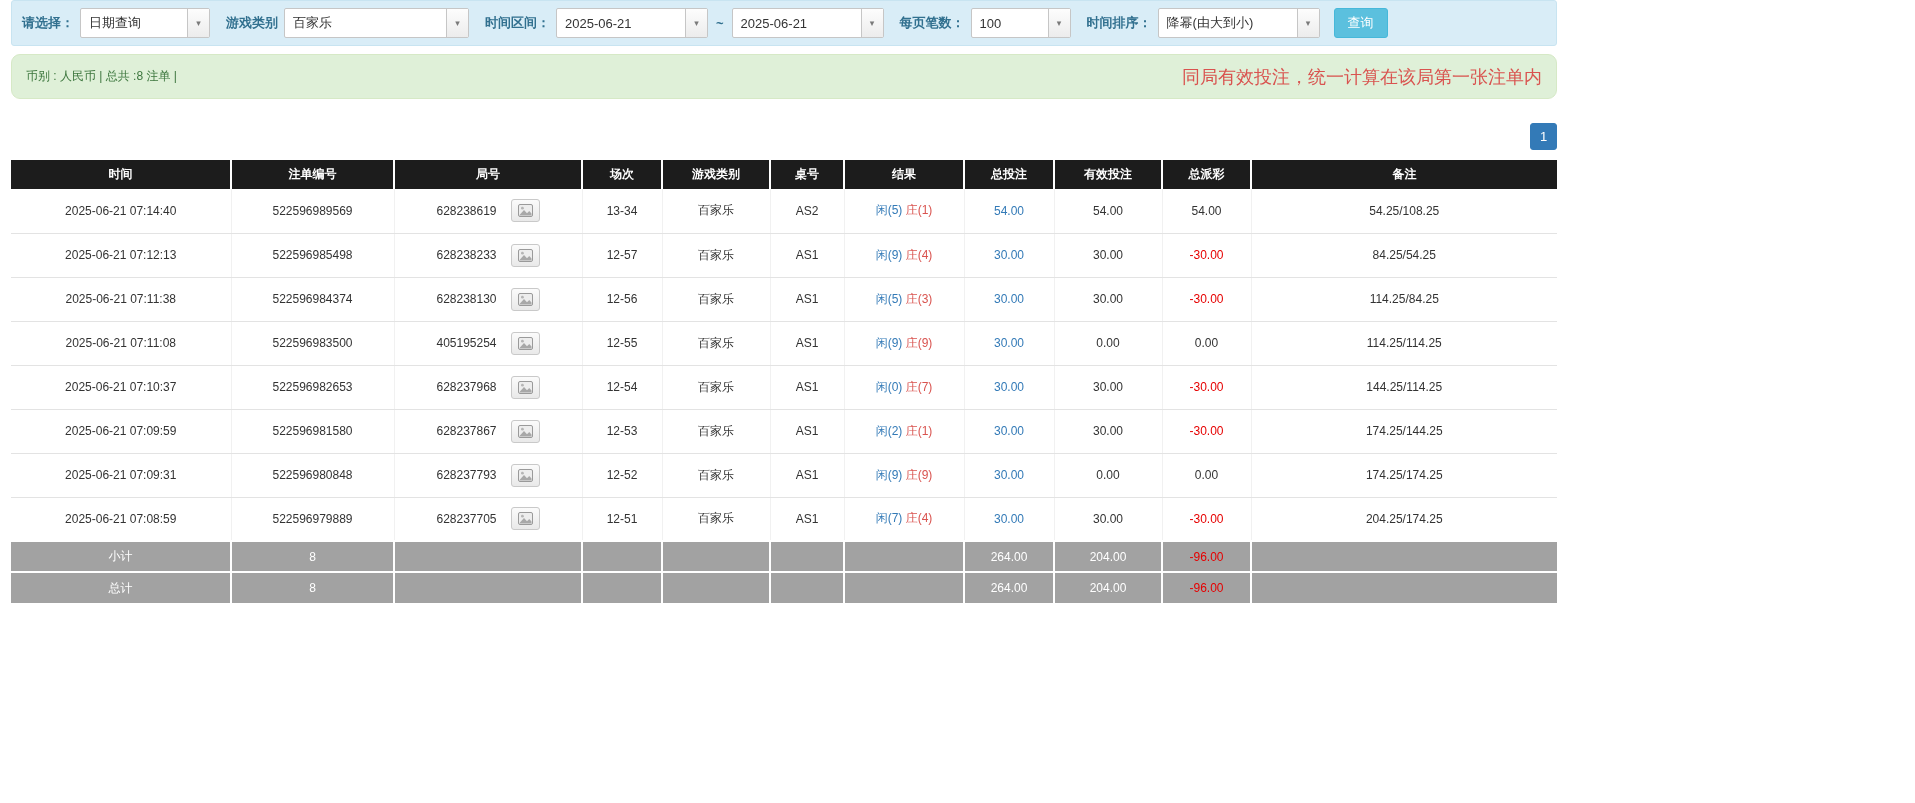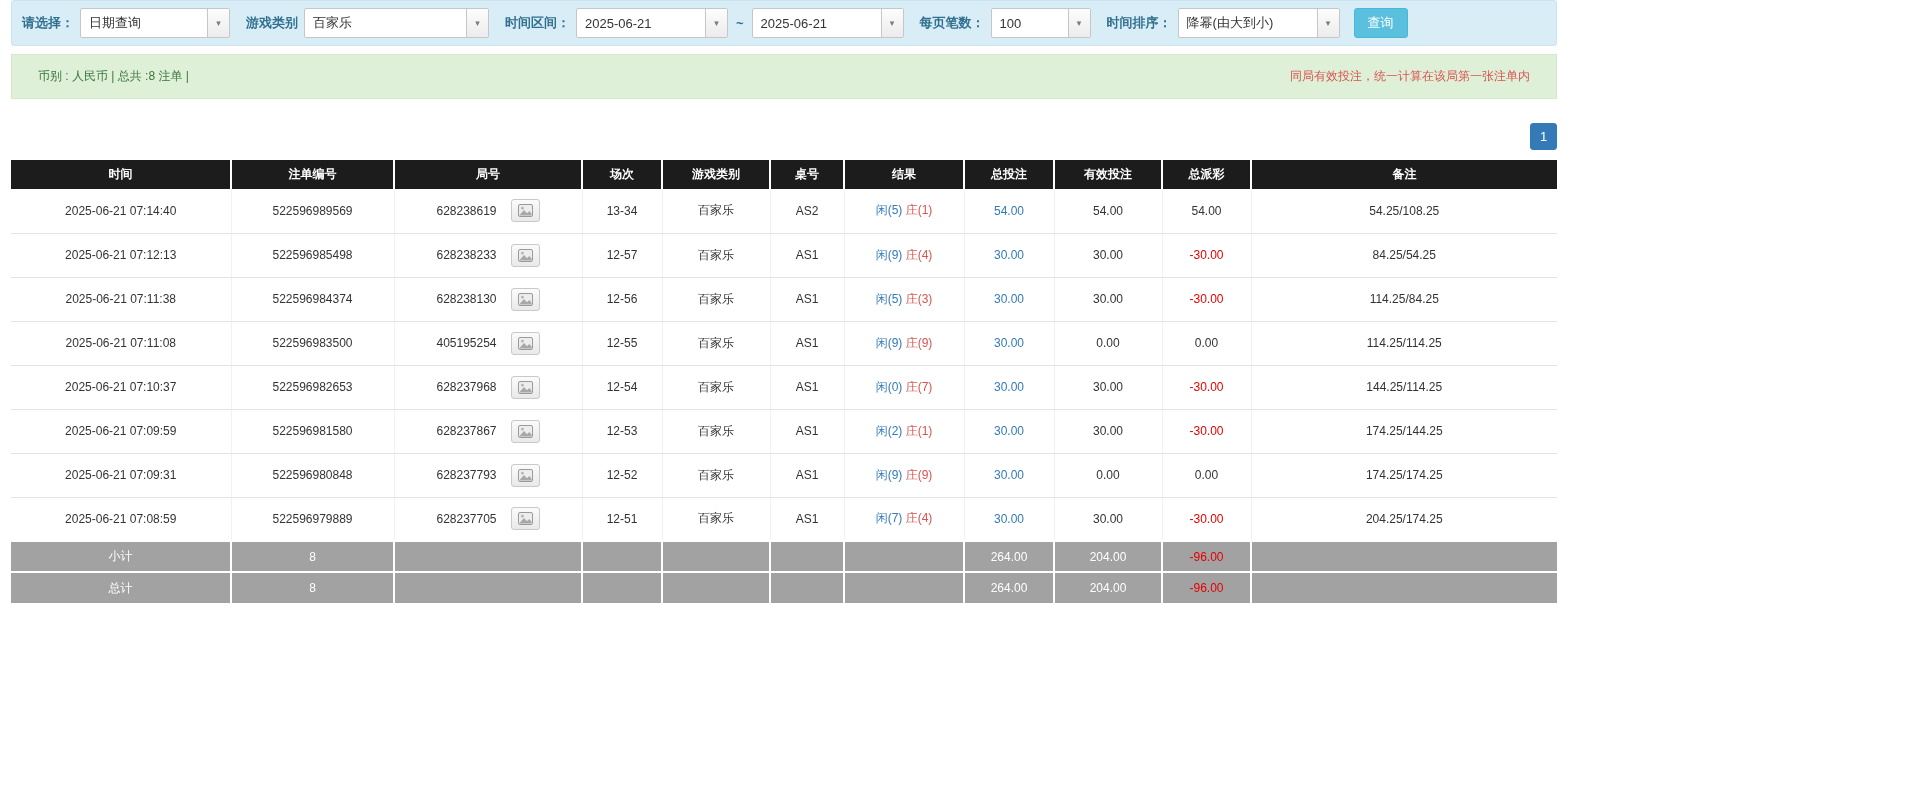"日期查询" div.combo { width: 150px -> 130px }
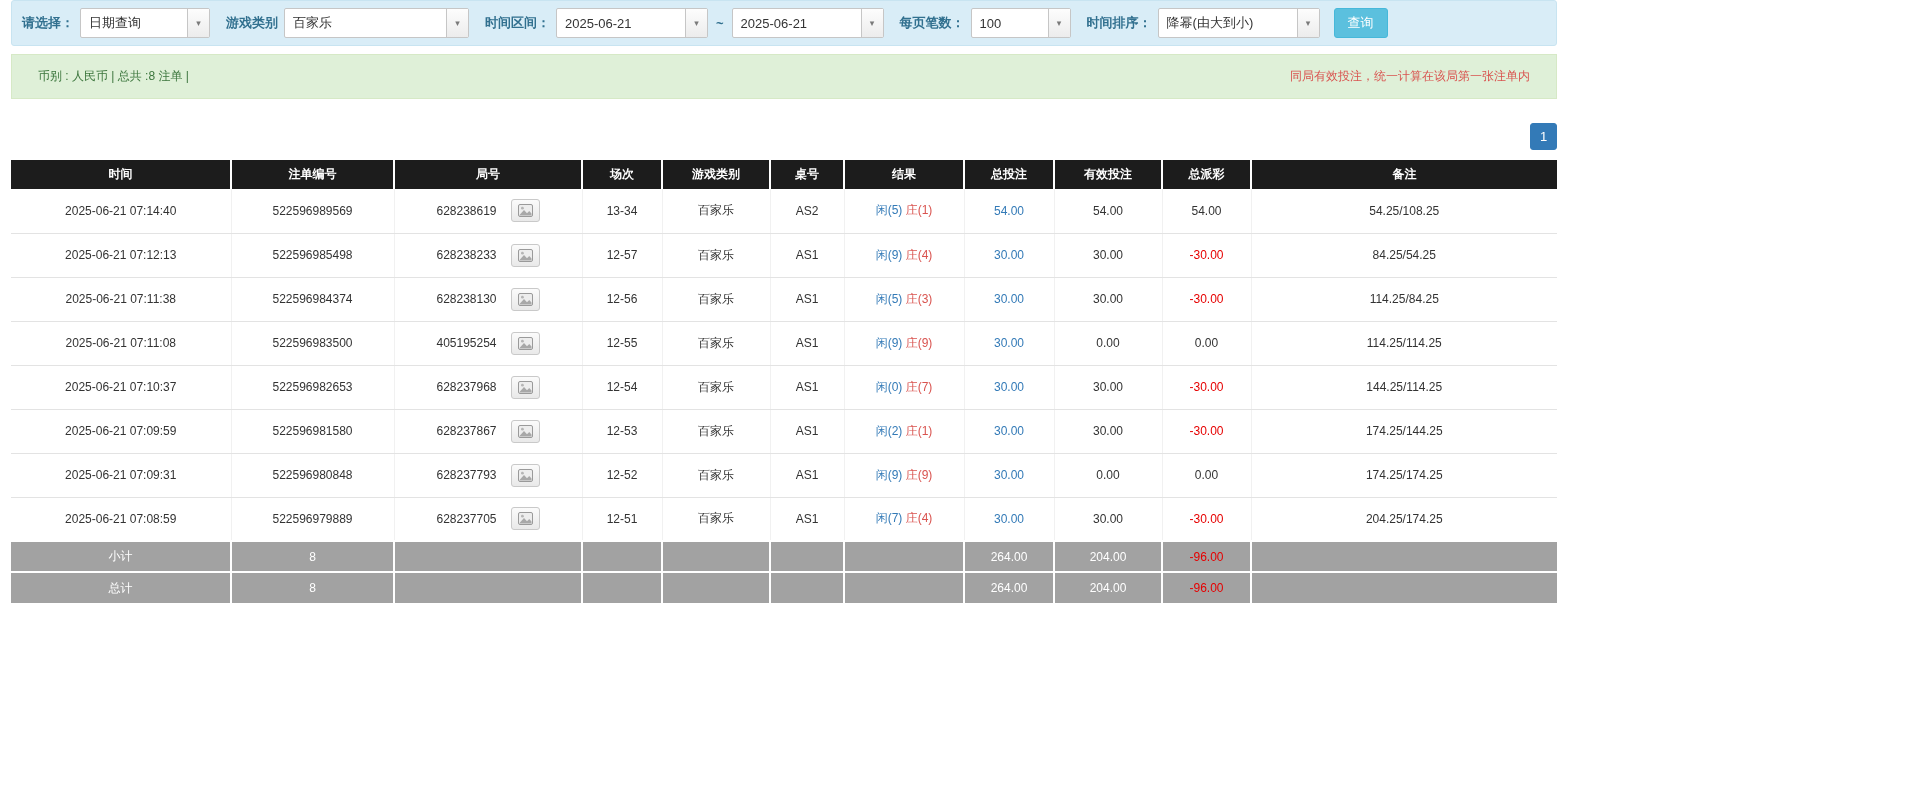"币别 : 人民币 | 总共" .summary-bar { border-radius: 0 -> 9px; padding: 0 26px -> 0 14px }
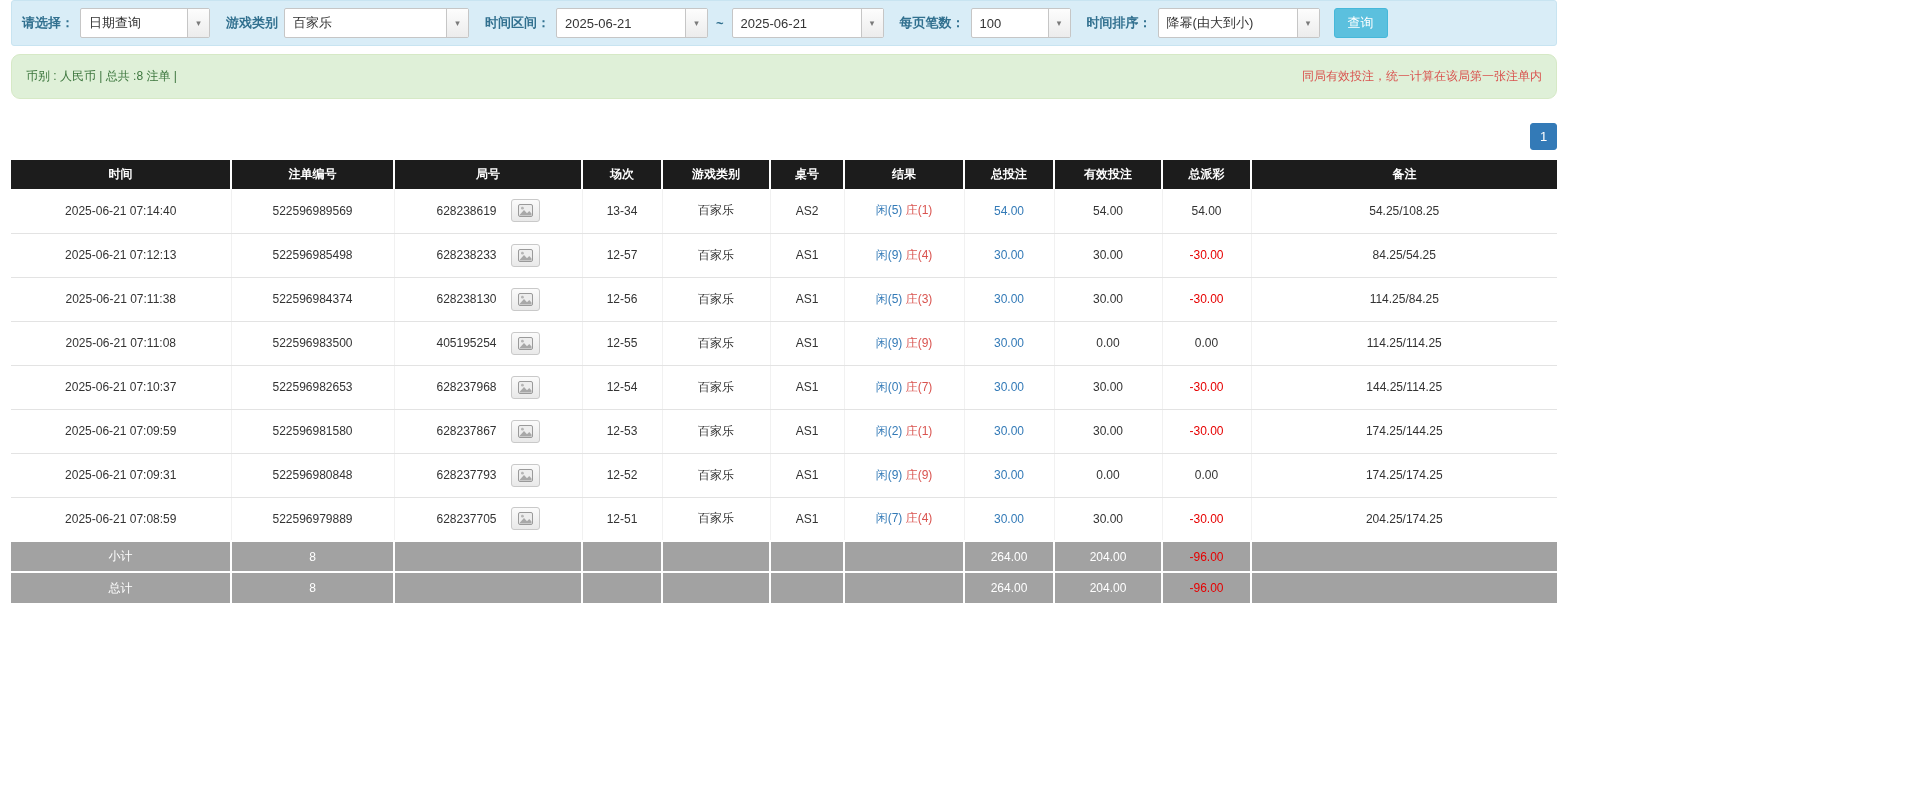"同局有效投注，统一计算在该局第一张注单内" .summary-note { font-size: 12px -> 18px }
